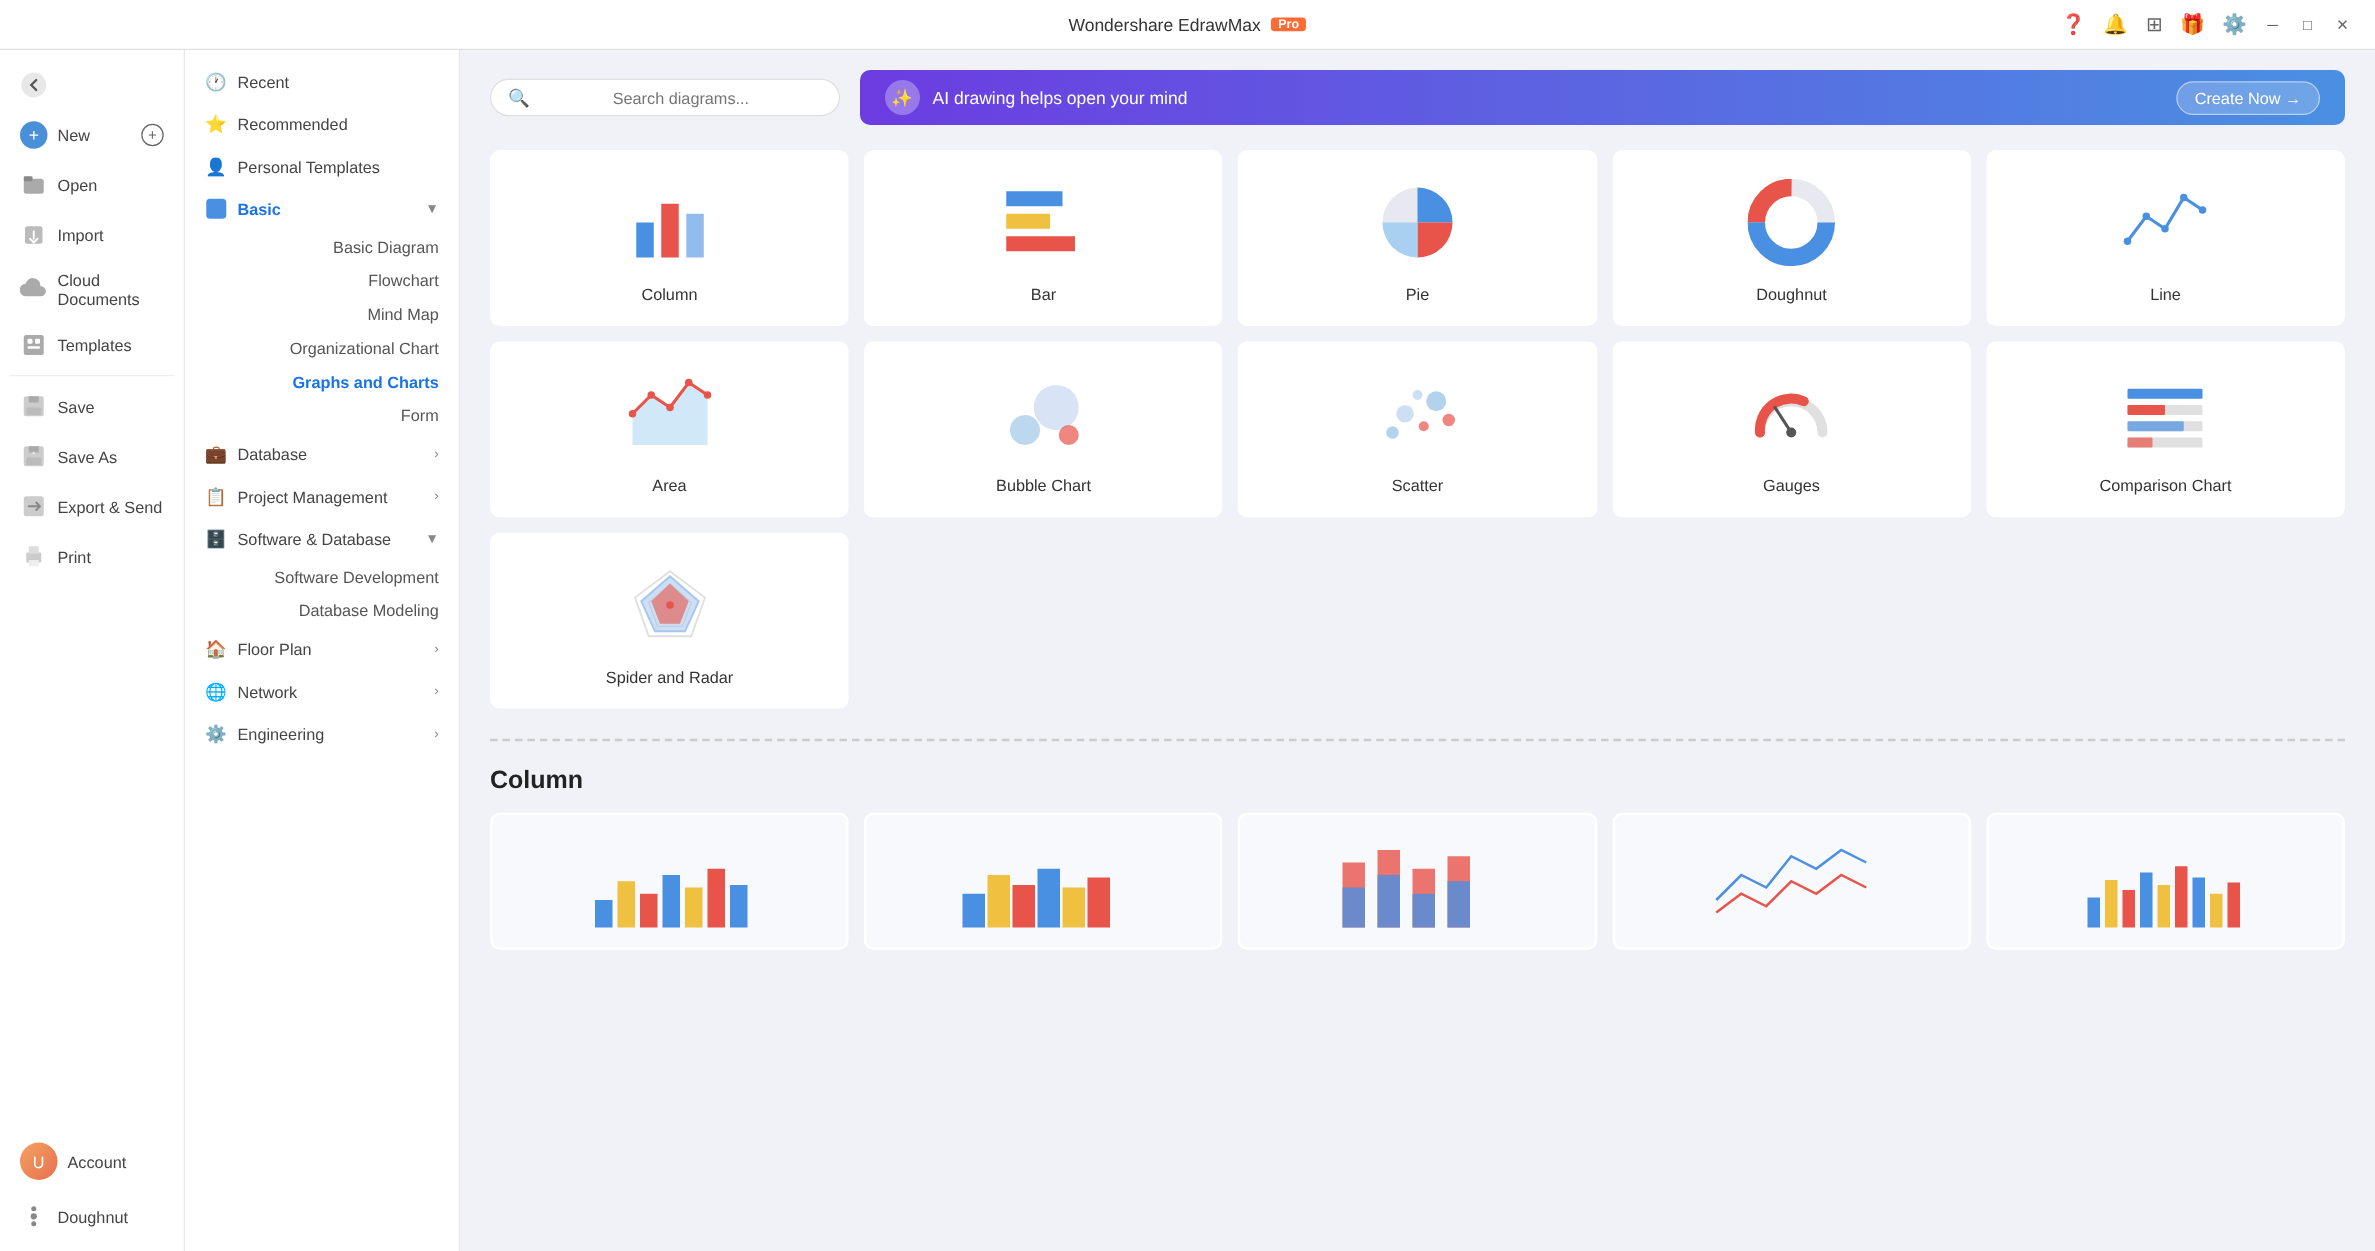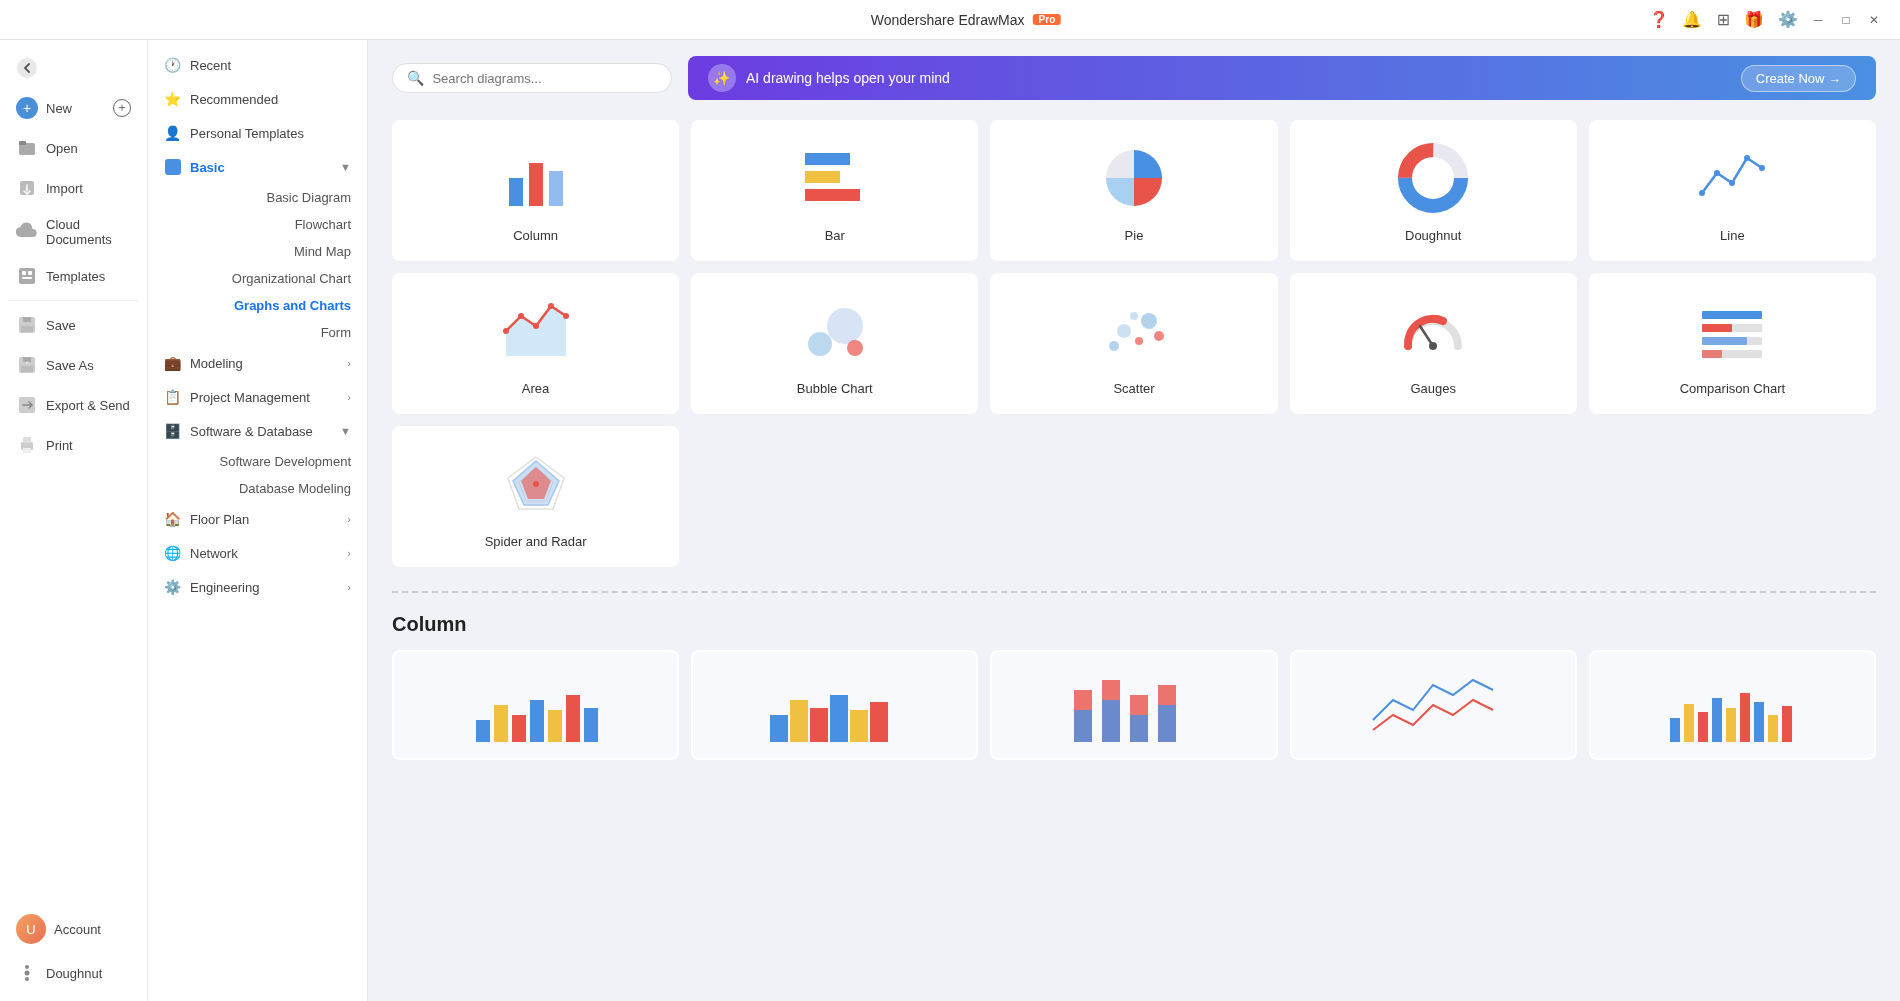"Wondershare EdrawMax" .title-bar-center { margin-left: 16px -> none }
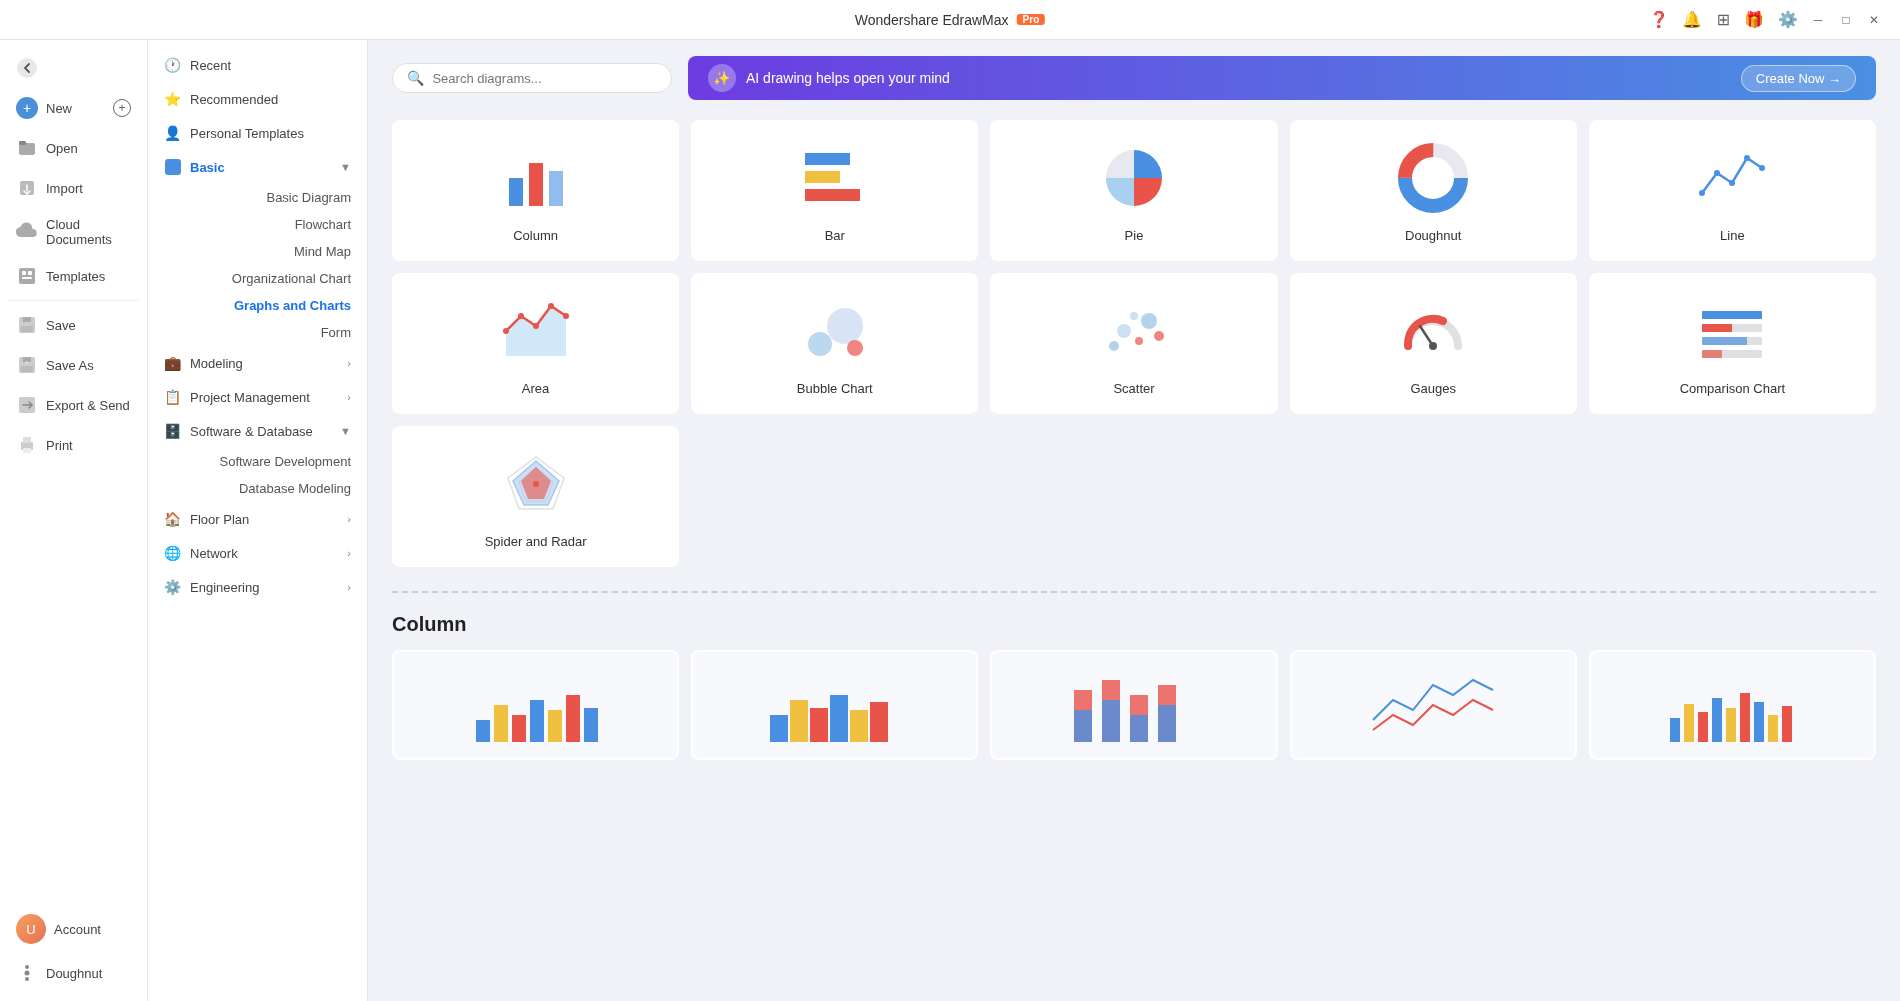"Search diagrams..." .search-box input { text-align: none -> center }
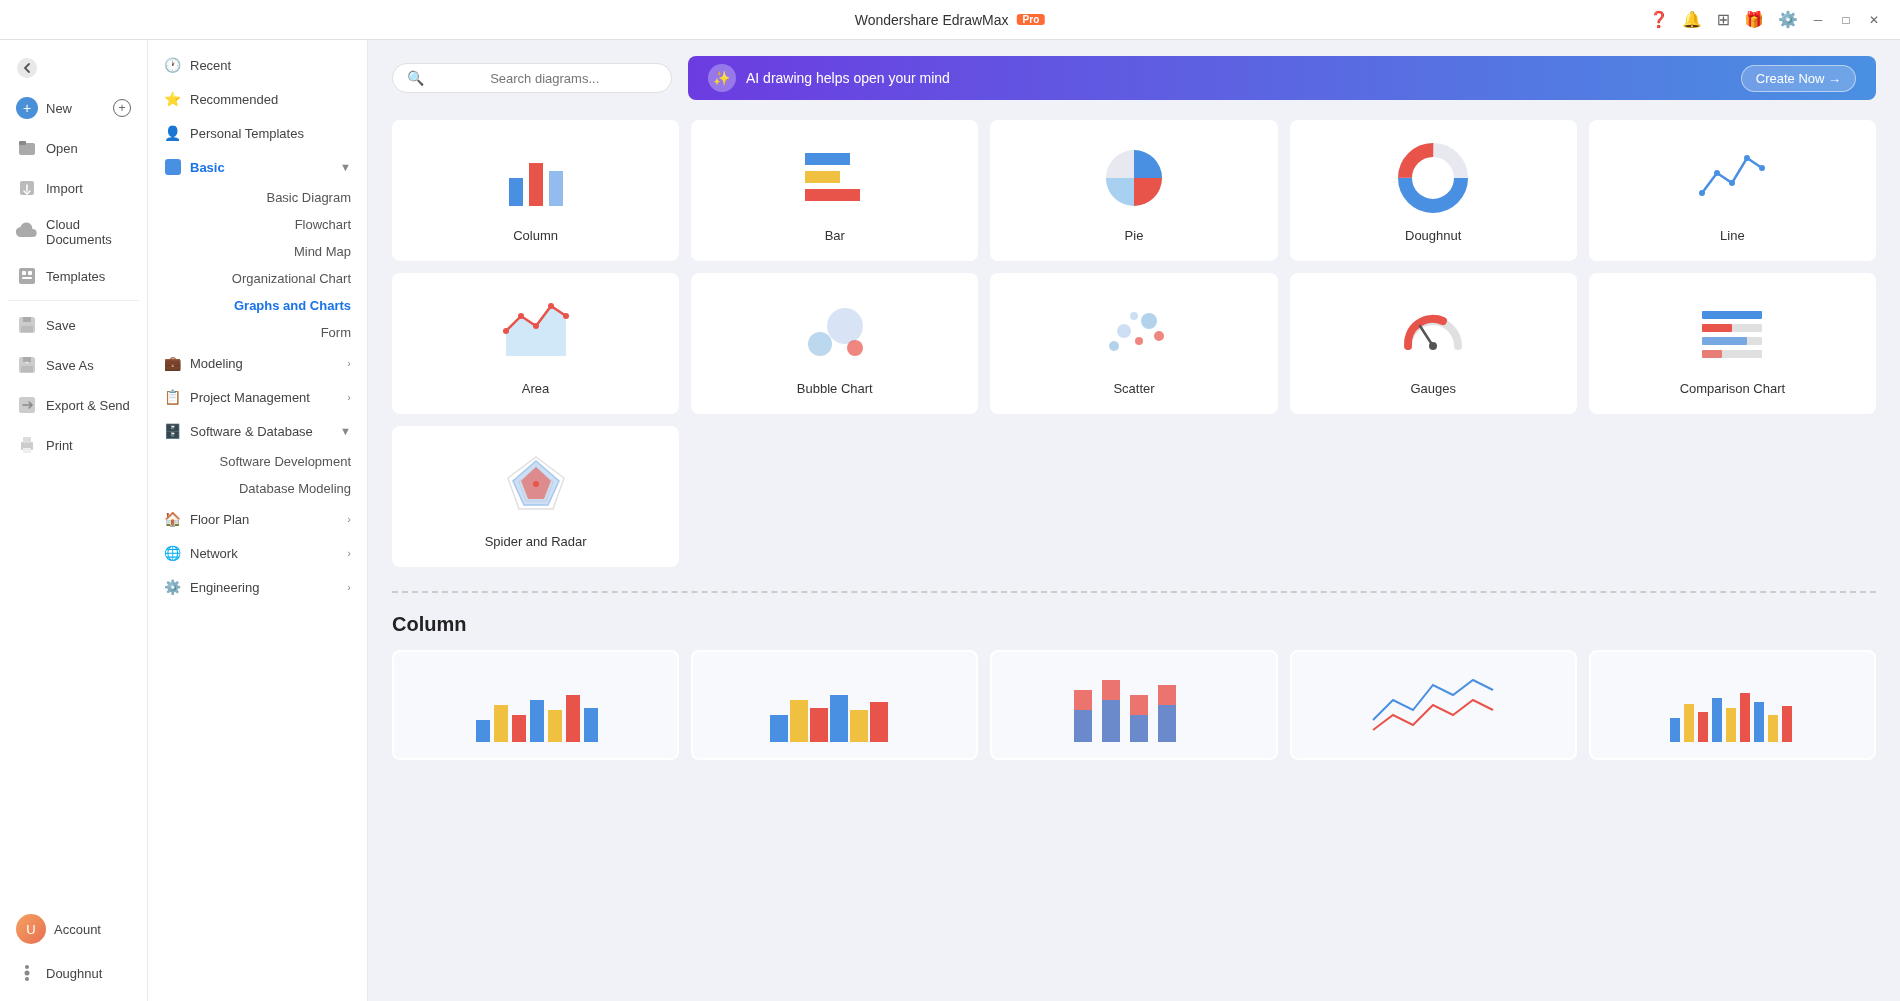"Modeling" span { text: Modeling -> Database }
